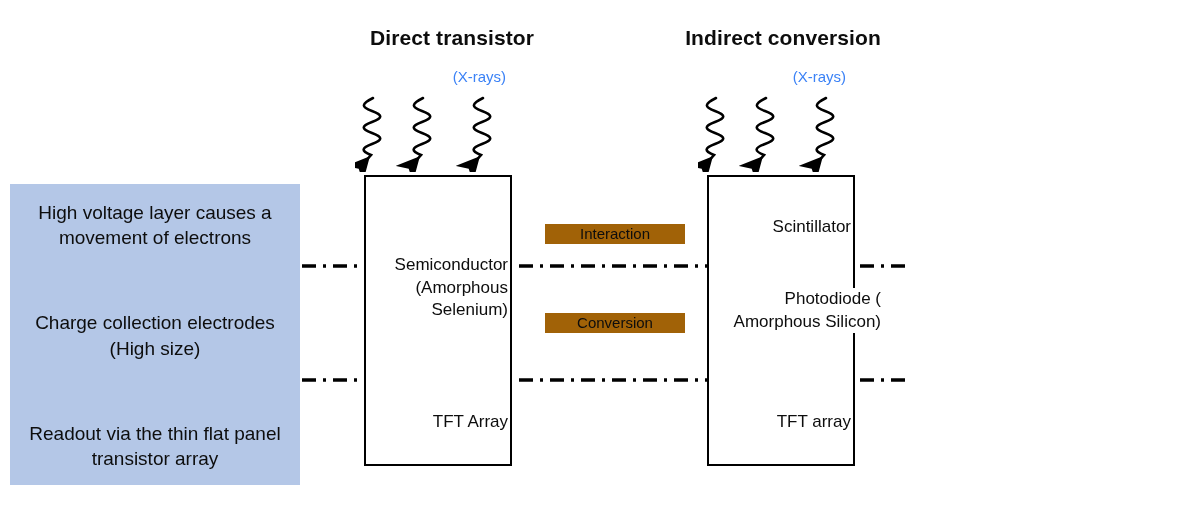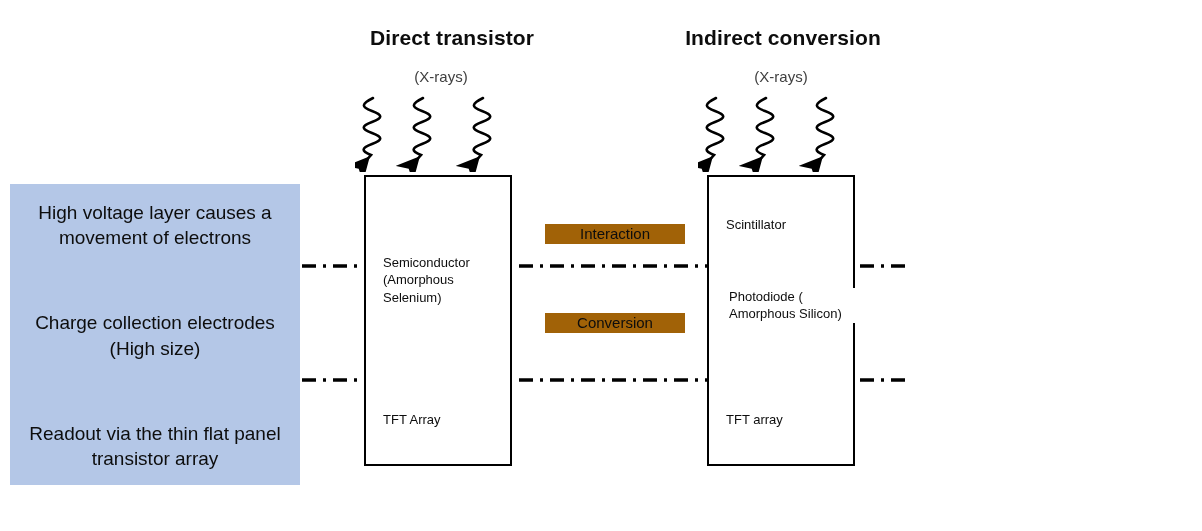"(X-rays)" .xray-caption { color: #404040 -> #3b82f6; text-align: center -> right }
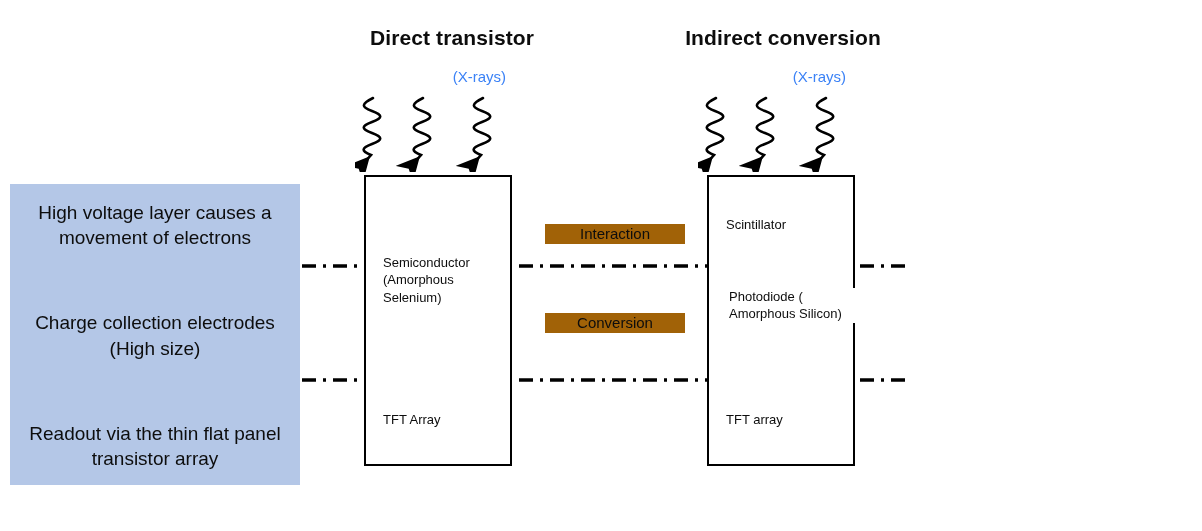"Scintillator" .layer-label { font-size: 13px -> 17px; padding: 0 17px -> 0 2px; text-align: left -> right }
